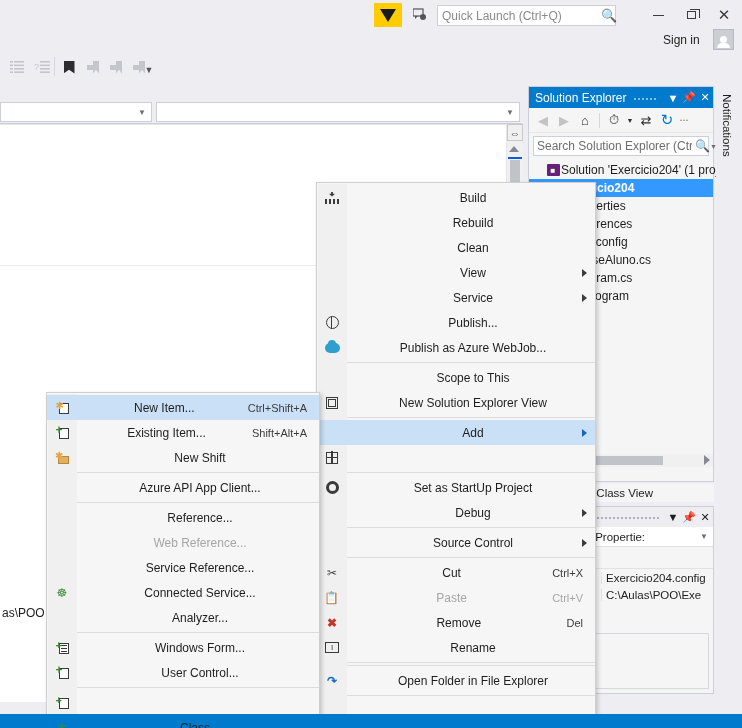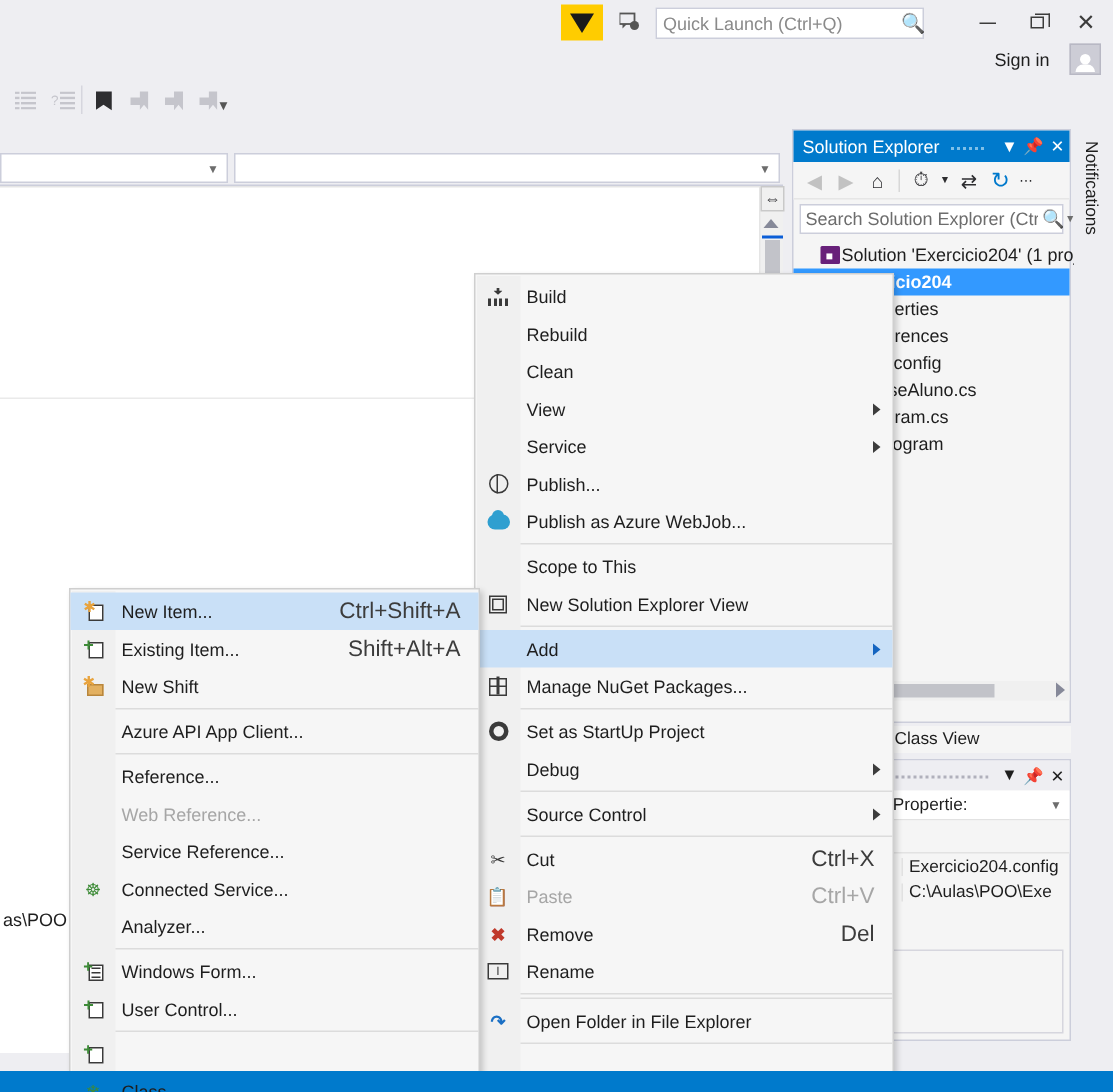"Build" .mi { text-align: none -> center }
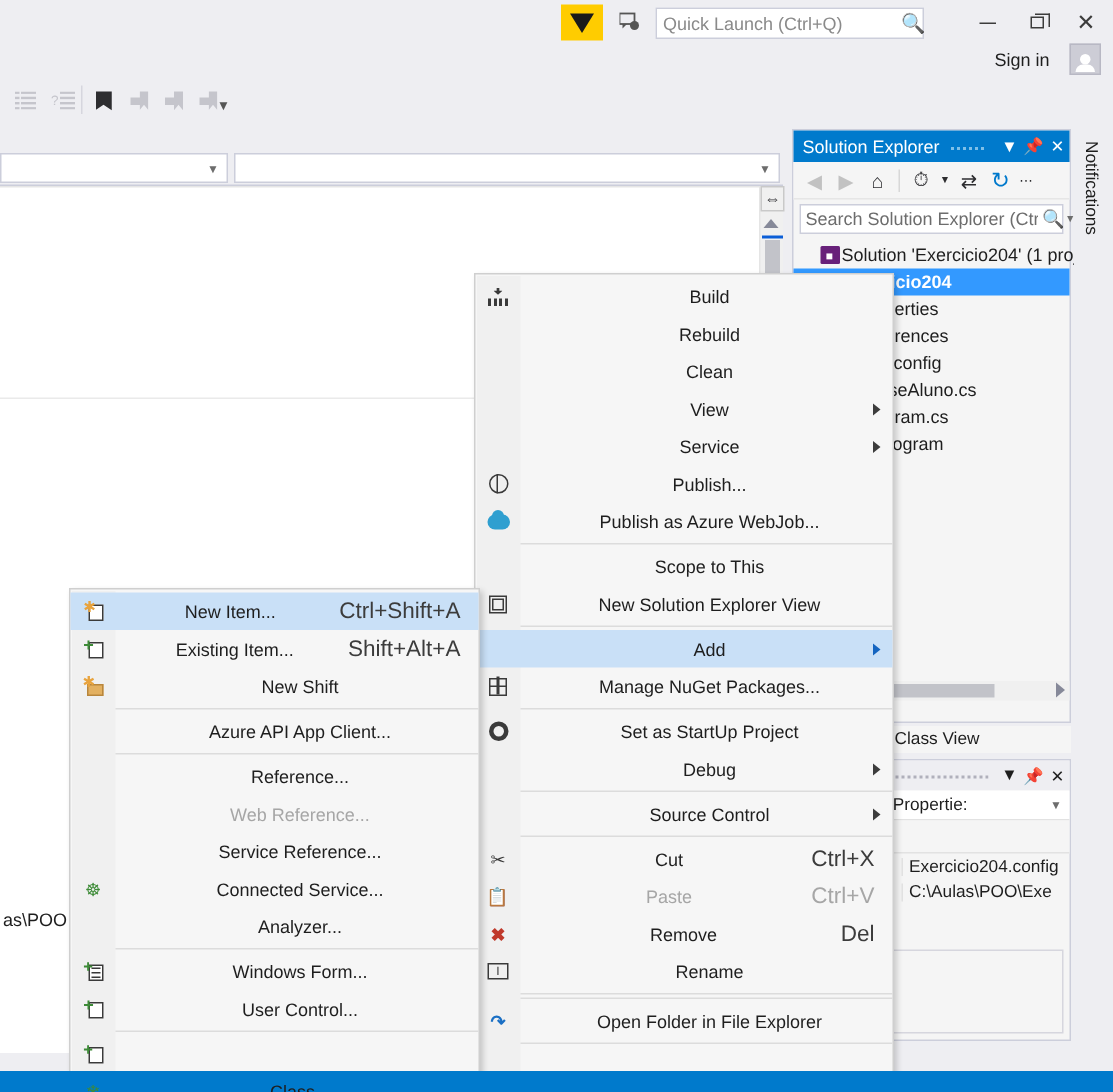"Ctrl+Shift+A" .mi .acc { font-size: 15px -> 11px }
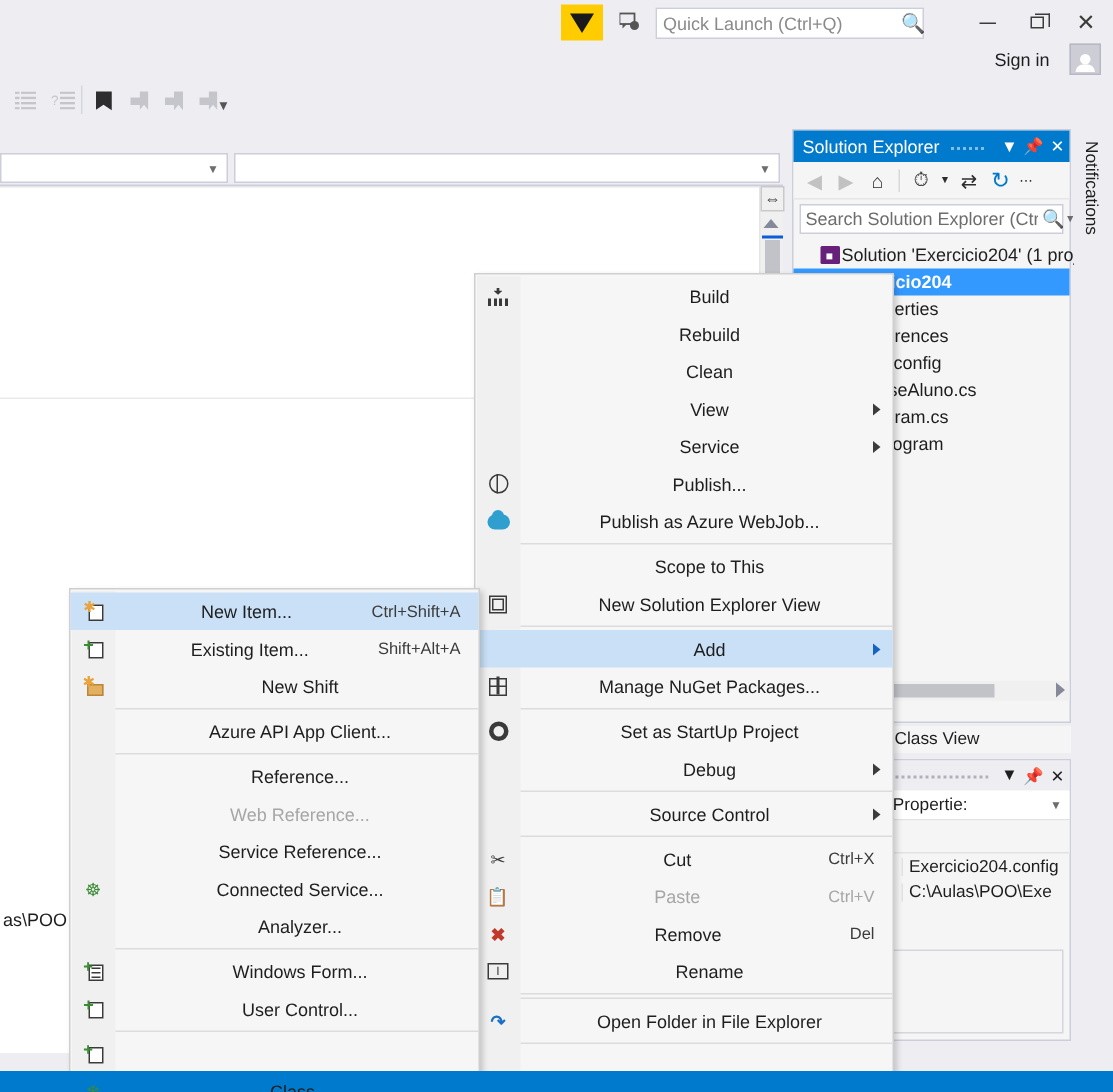"Manage NuGet Packages..." span.lbl { html: <span>Manage NuGet Packages...</span> -> none }
